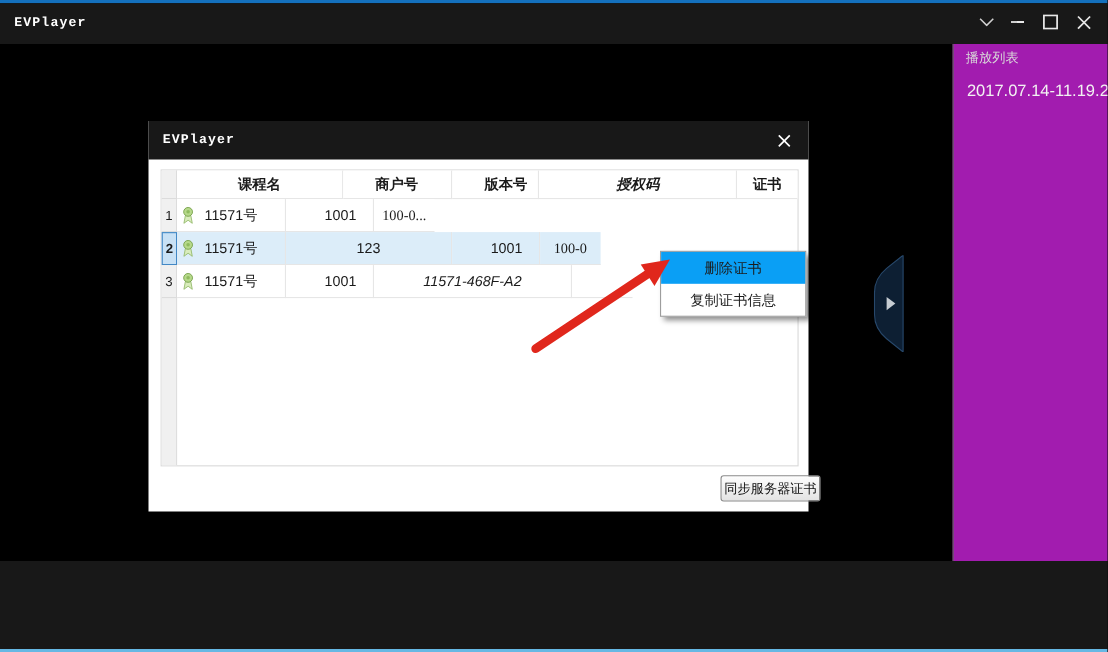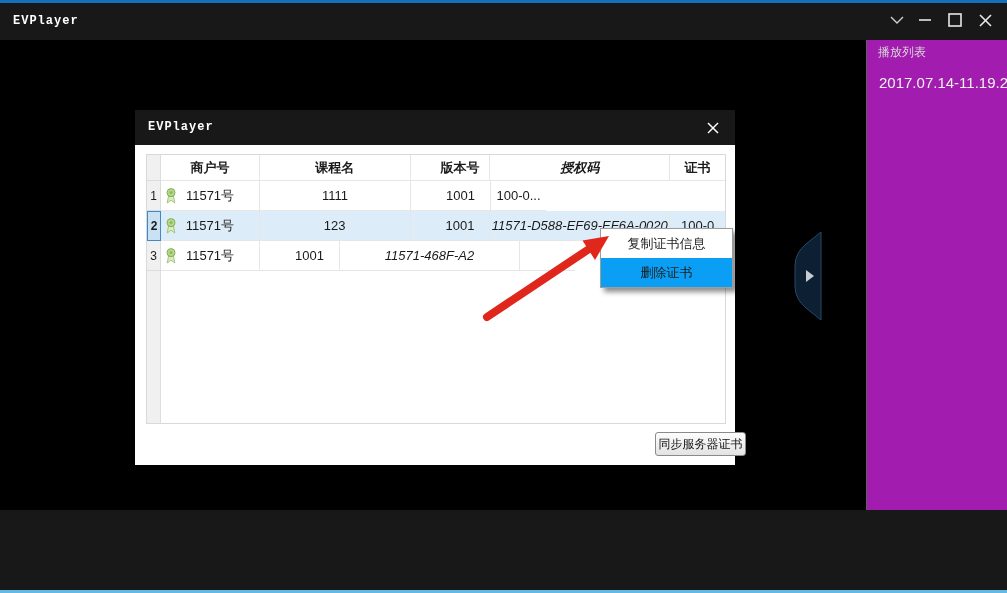"商户号" div.cell { order: before "课程名" -> after "课程名" }
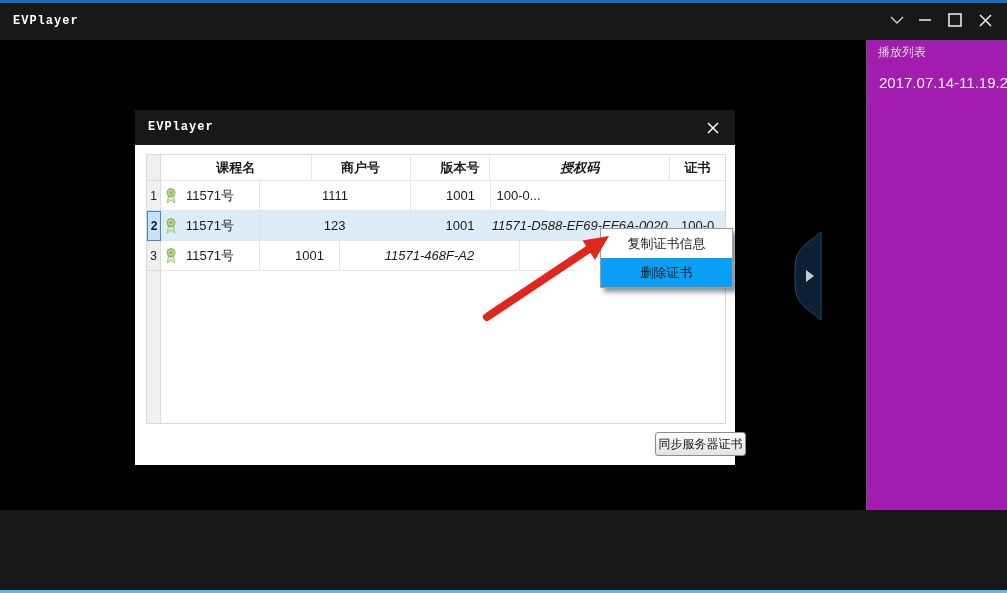"证书" .c5 { font-family: none -> Liberation Serif, serif }
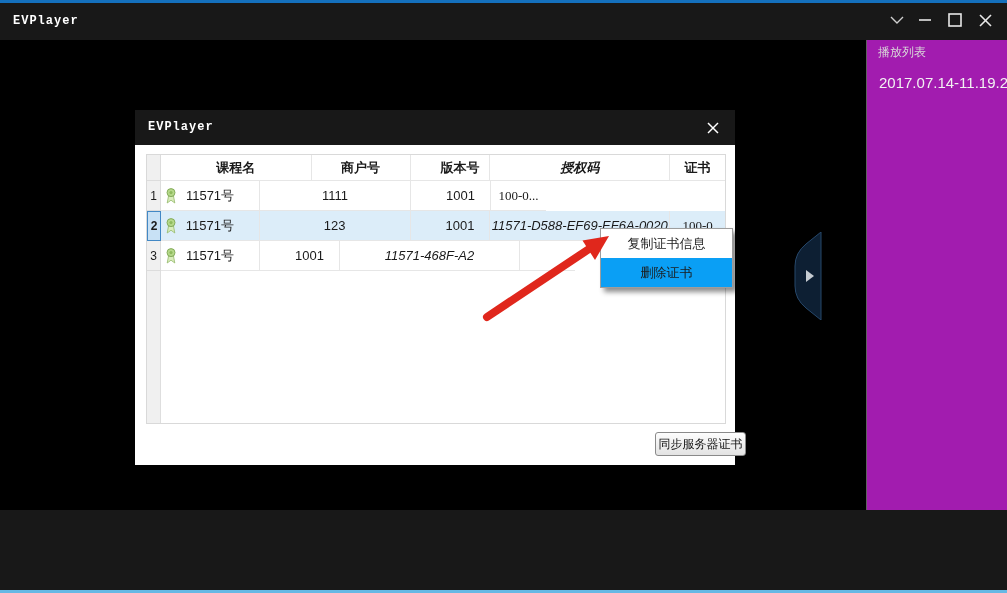"1111" div.cell { html: <div>1111</div> -> none }
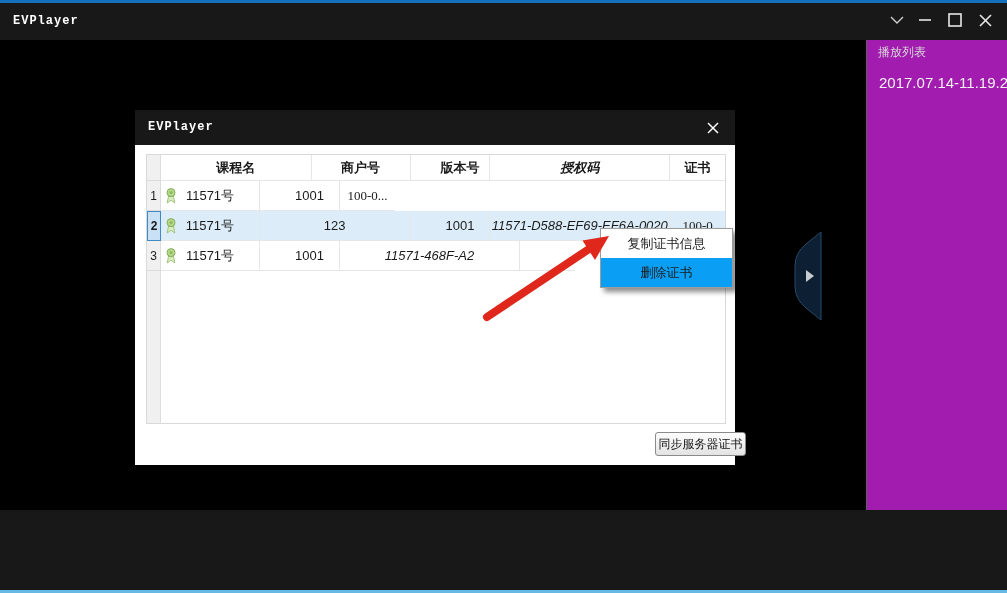"11571-D588-EF69-EF6A-0020" div.cell { html: <div>11571-D588-EF69-EF6A-0020</div> -> none }
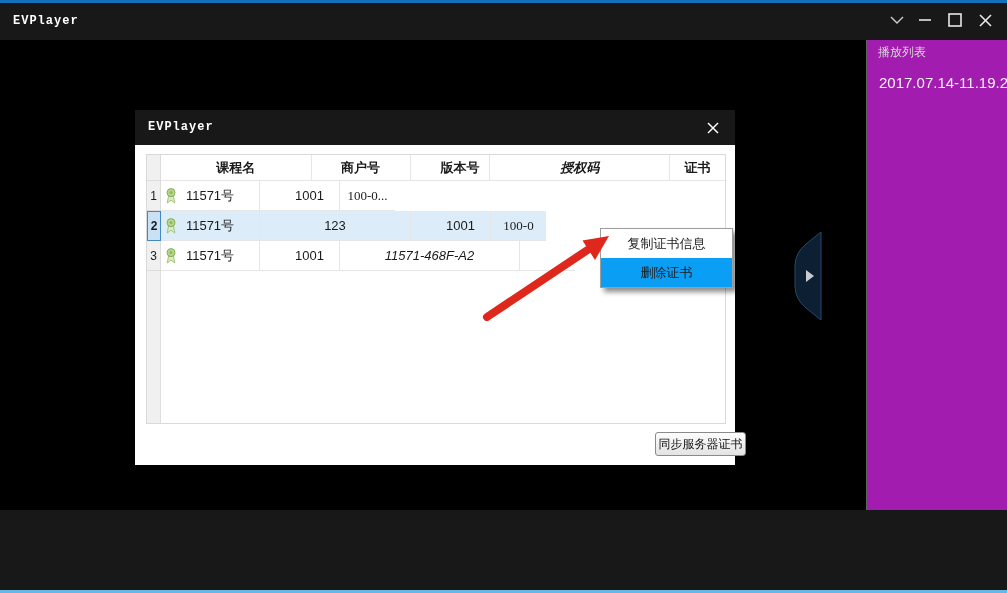"复制证书信息" div.ctx-item { order: before "删除证书" -> after "删除证书" }
